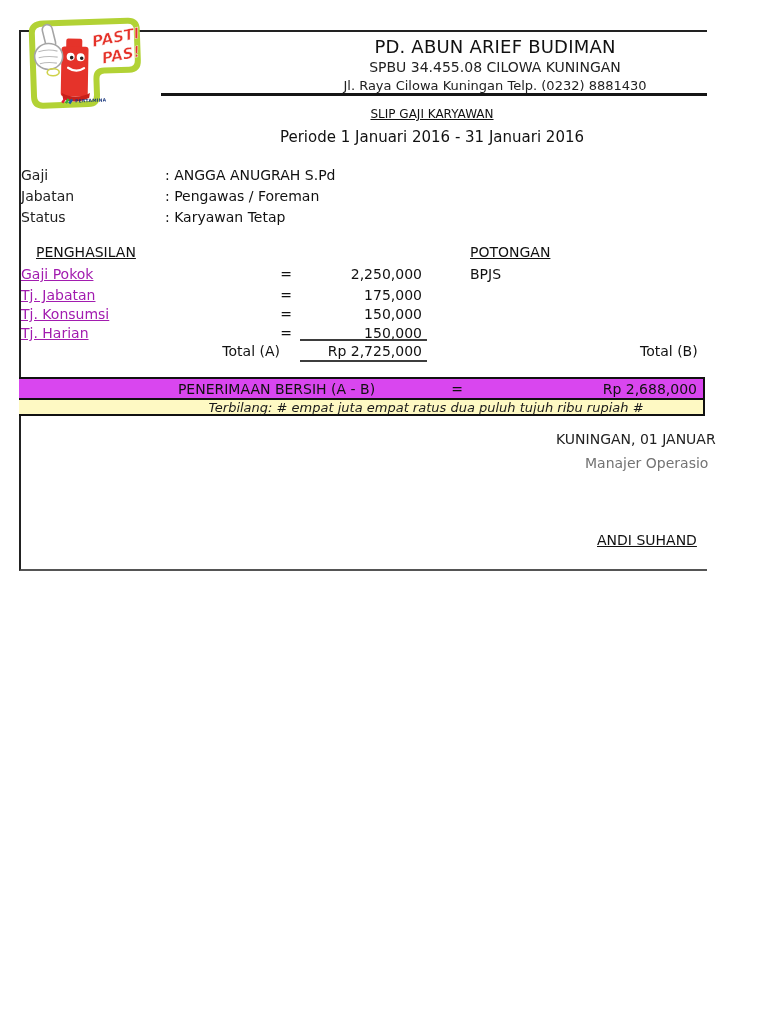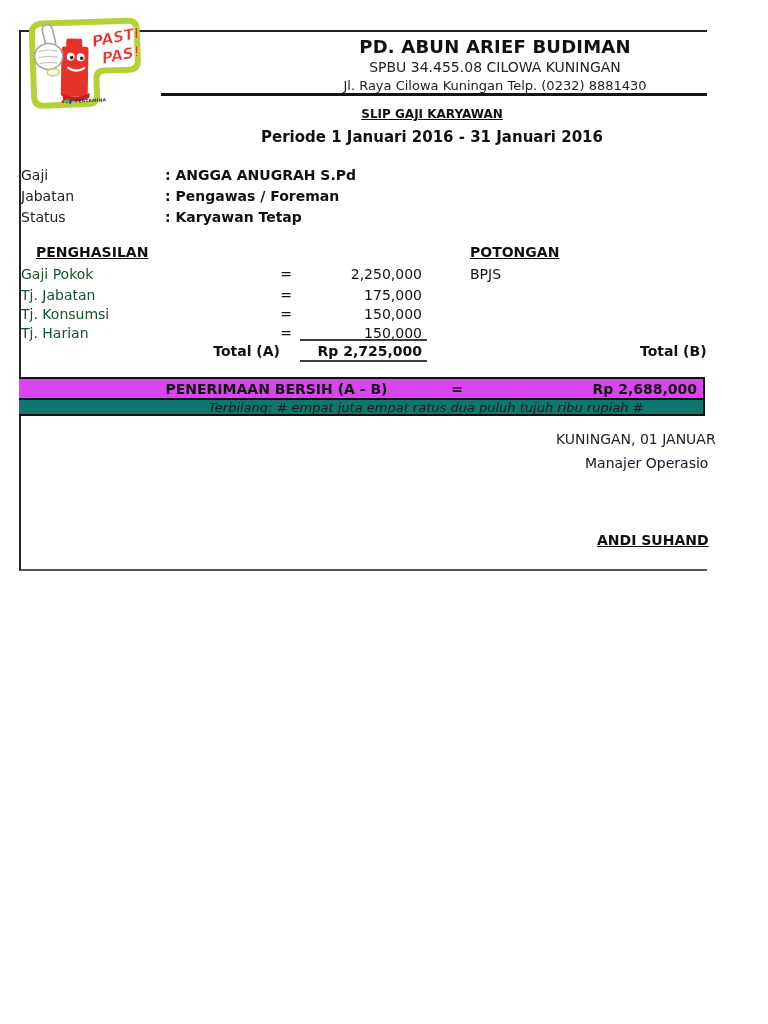"PD. ABUN ARIEF BUDIMAN" .b { font-weight: bold -> normal }
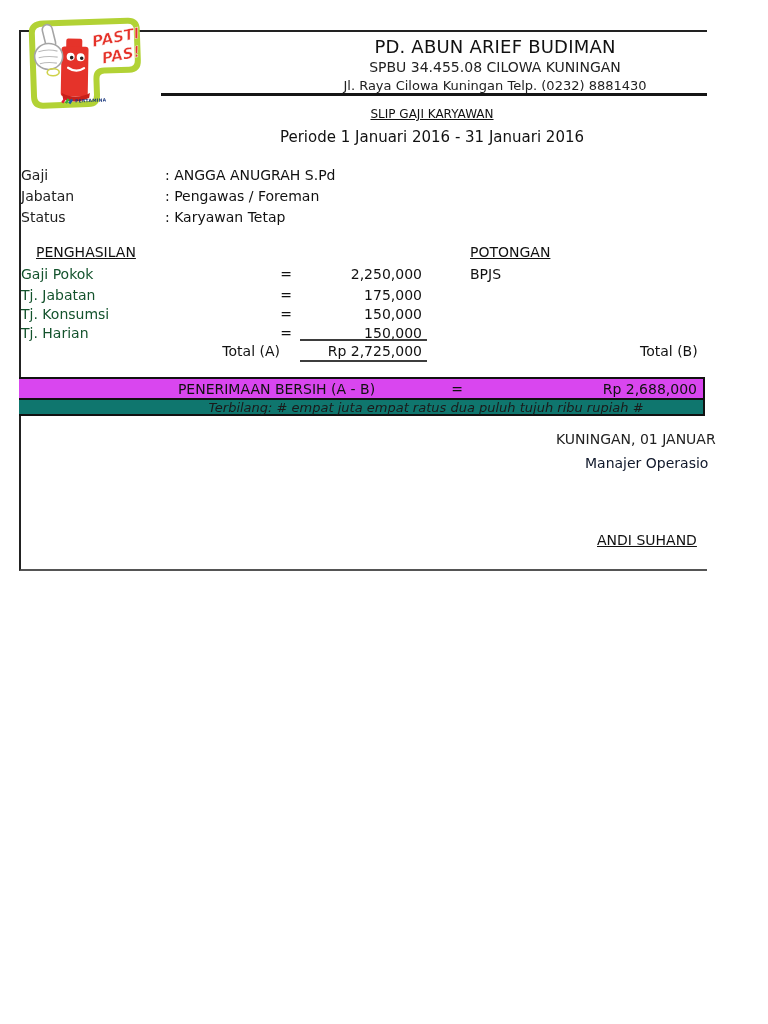"Gaji Pokok" .earn-label { color: #14532d -> #a21caf; text-decoration: none -> underline }
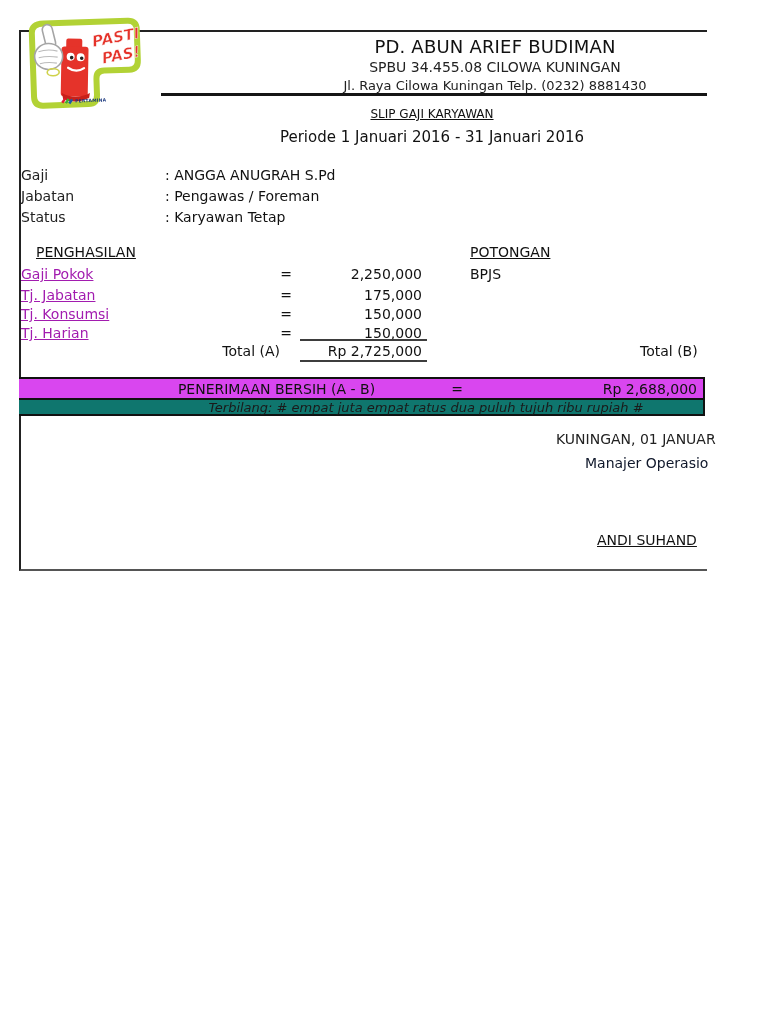"Terbilang: # empat juta empat" .net-row2 { background: #0f766e -> #fef9c3 }
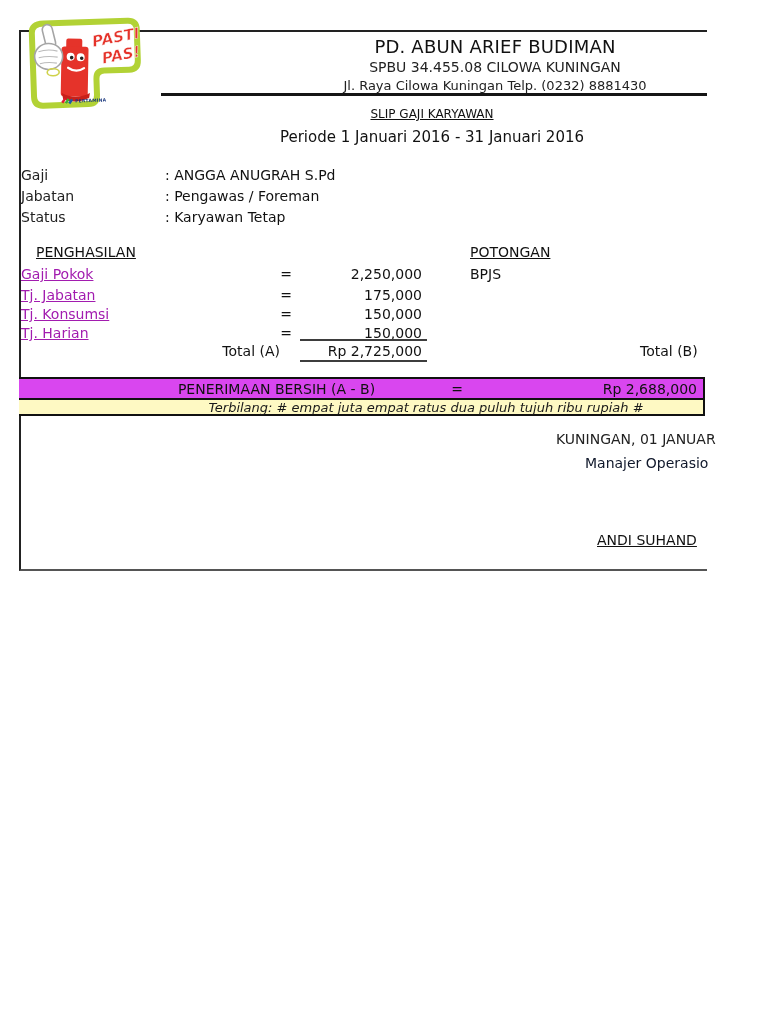"Manajer Operasio" .sig-role { color: #0f172a -> #737373 }
